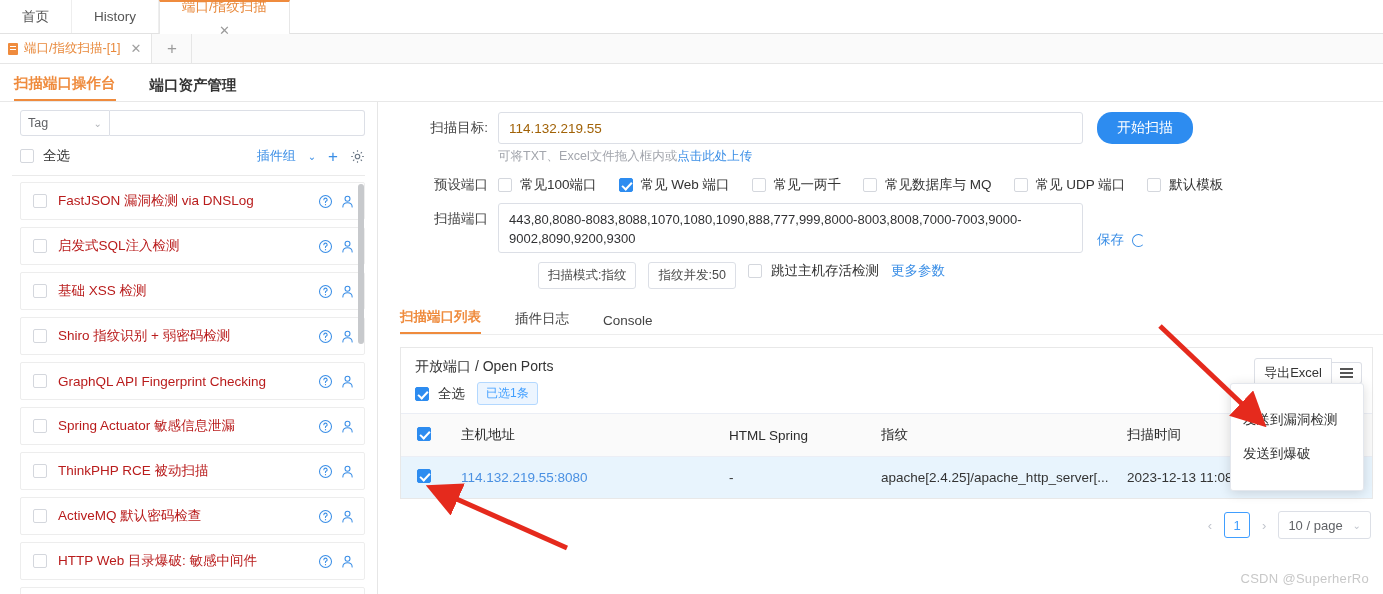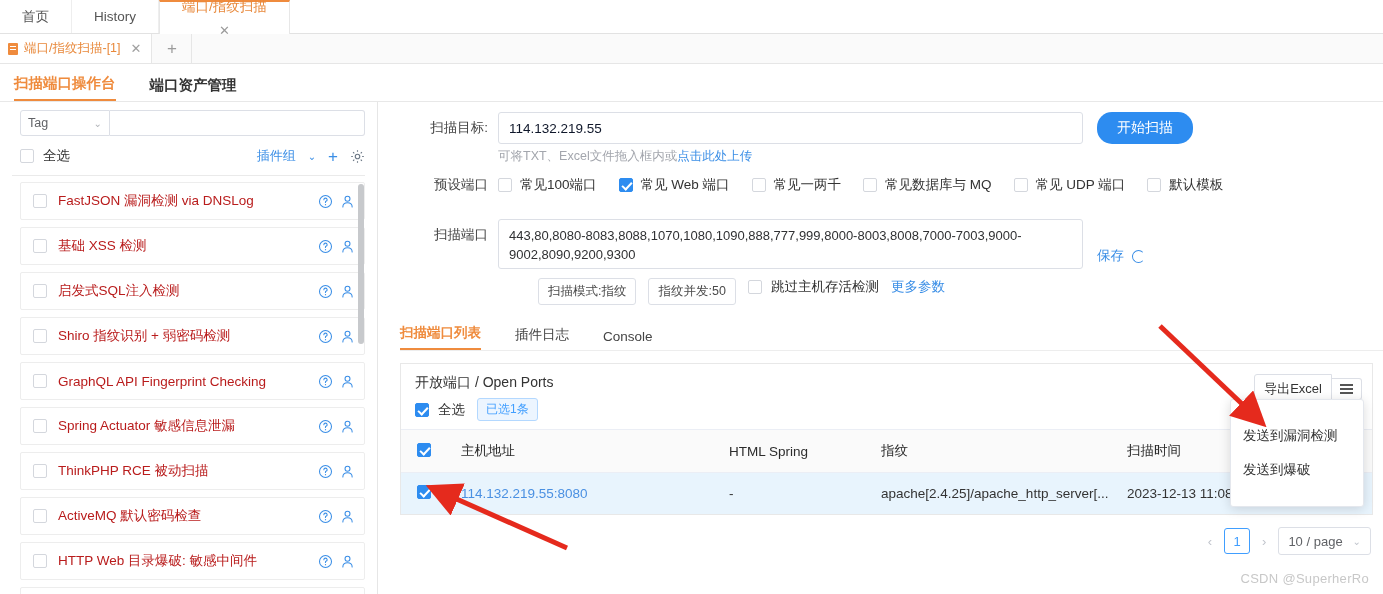"114.132.219.55" .targetinput { color: #0f172a -> #a16207 }
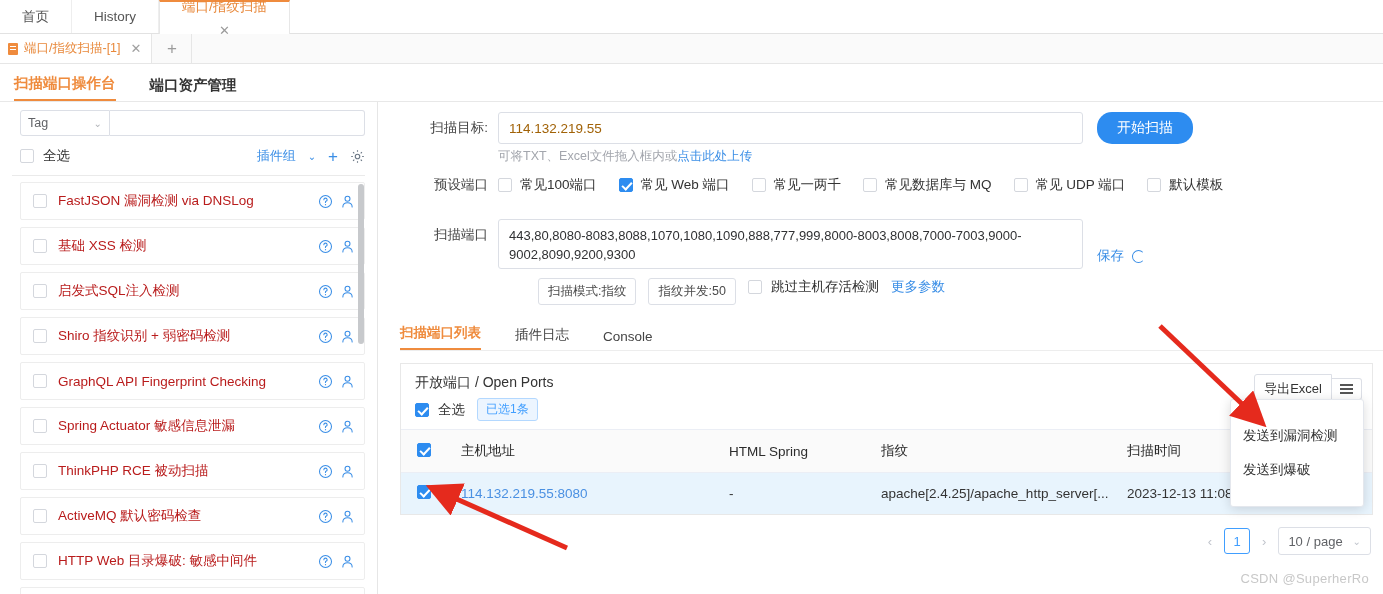"预设端口" .presetrow { margin-bottom: 24px -> 8px }
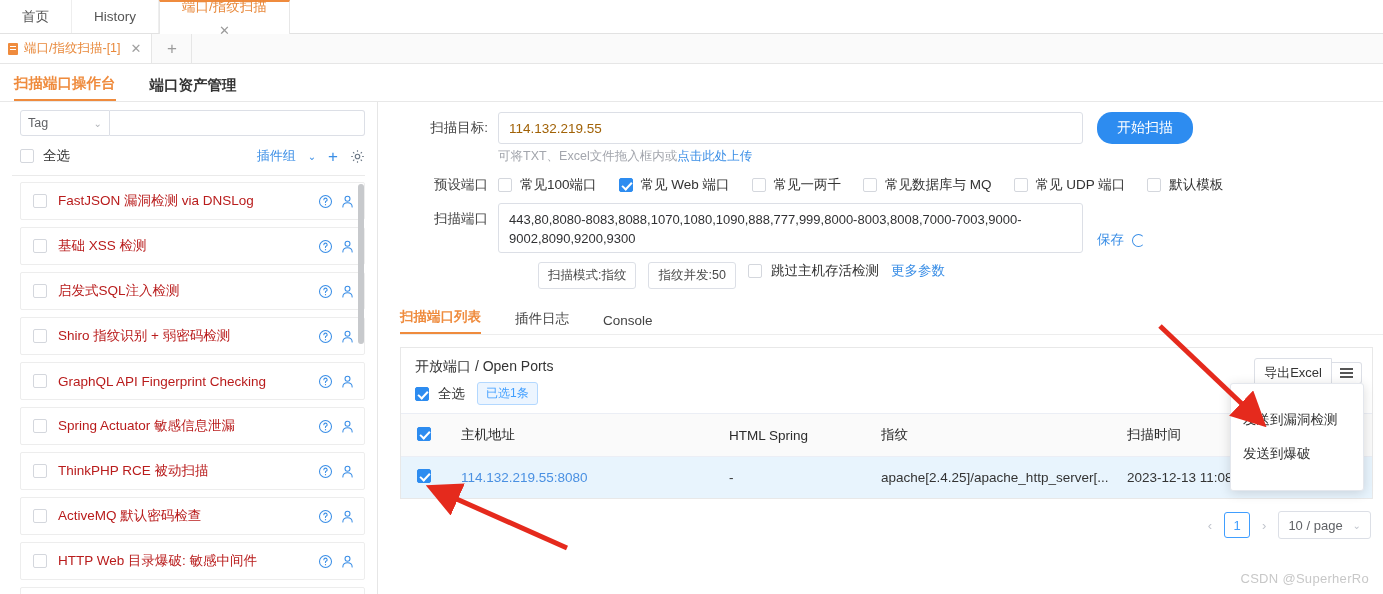"基础 XSS 检测" div.plugitem { order: before "启发式SQL注入检测" -> after "启发式SQL注入检测" }
